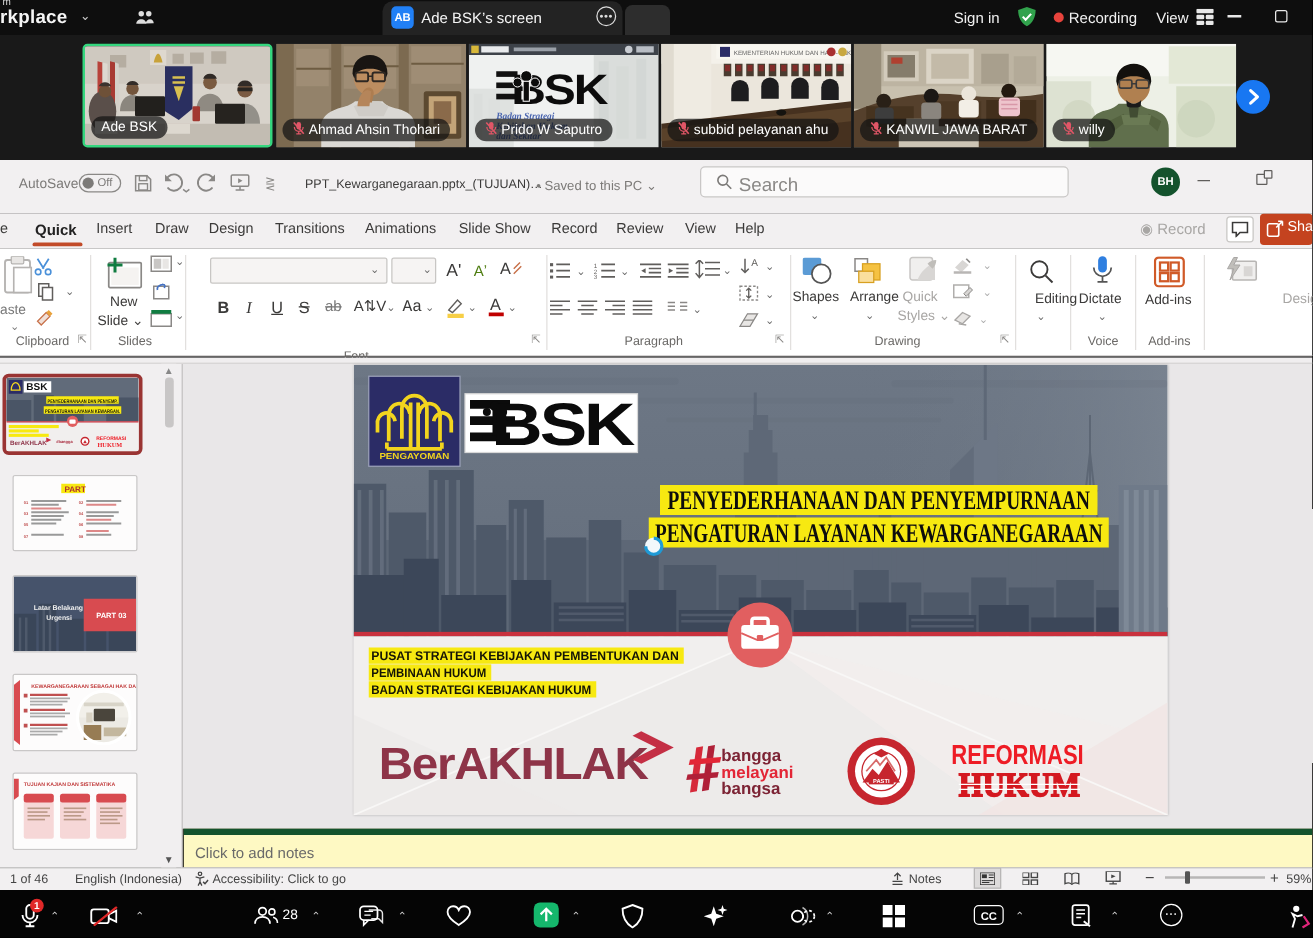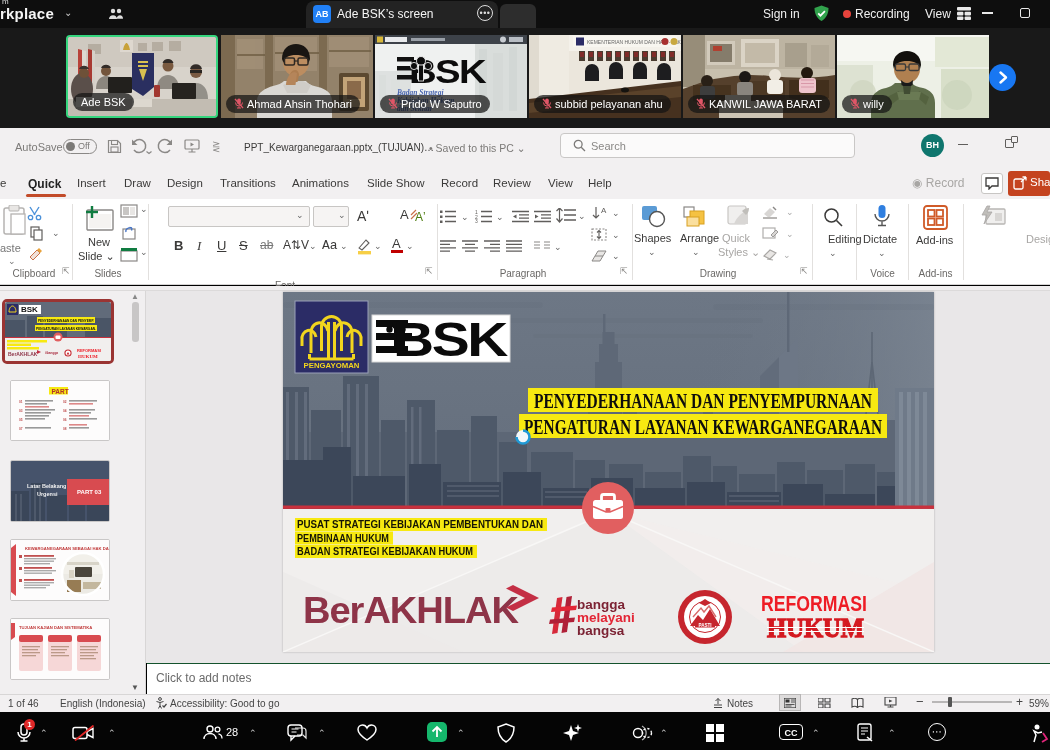"Search" div.abs { font-size: 11px -> 15px }
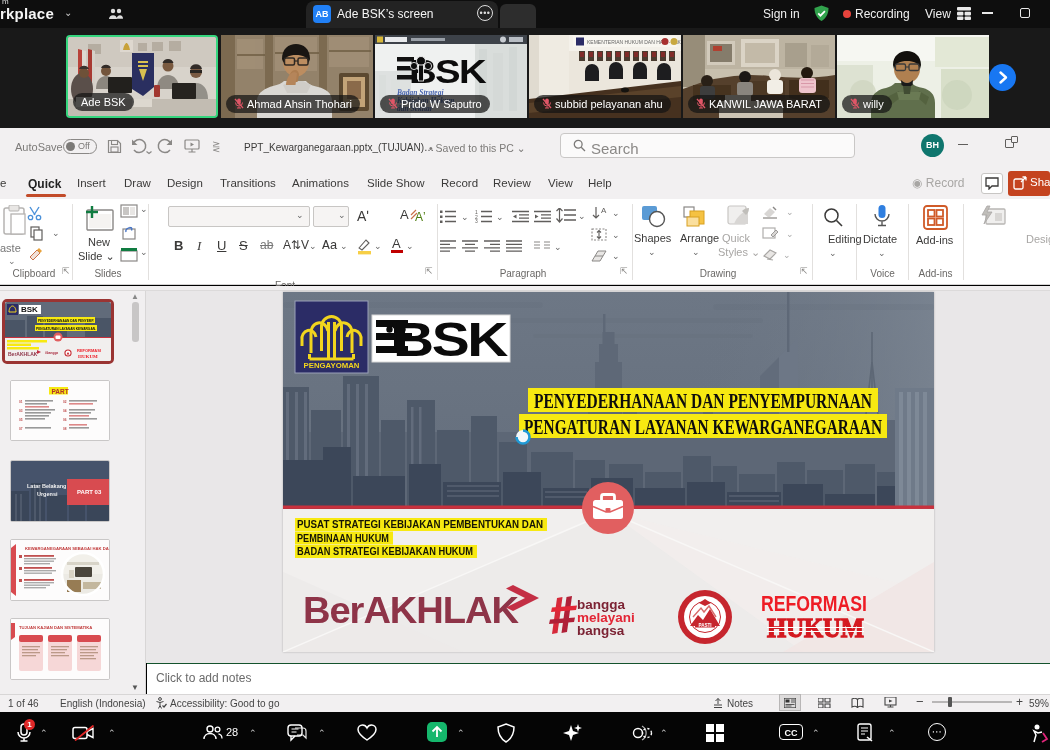"BH" div.abs { background: #0f766e -> #14532d }
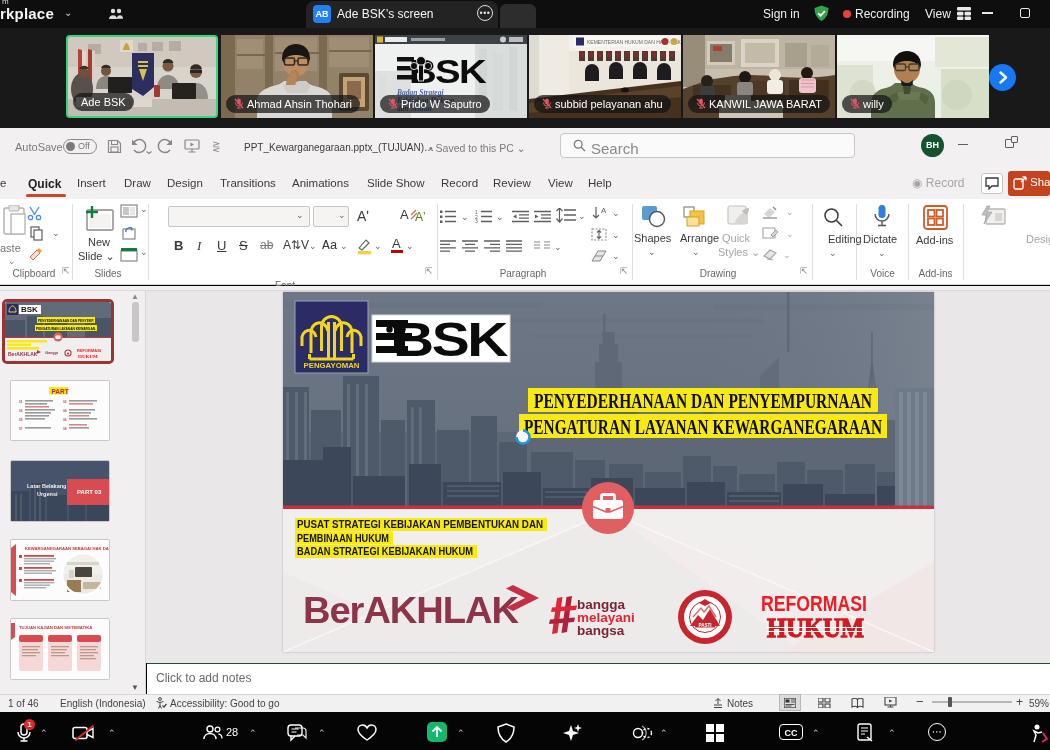"Aʼ" div.abs { margin-left: 36px -> none }
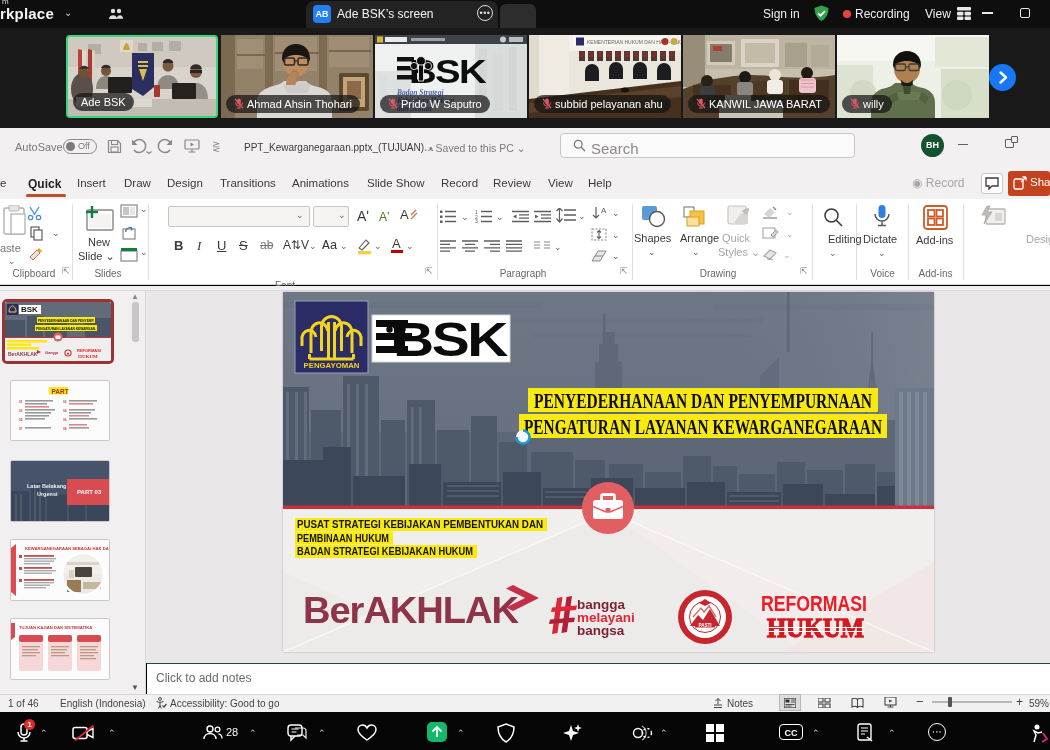"Click to add notes" #notes { background: #ffffff -> #fef9c3; border-top: 1px solid #14532d -> 5px solid #14532d }
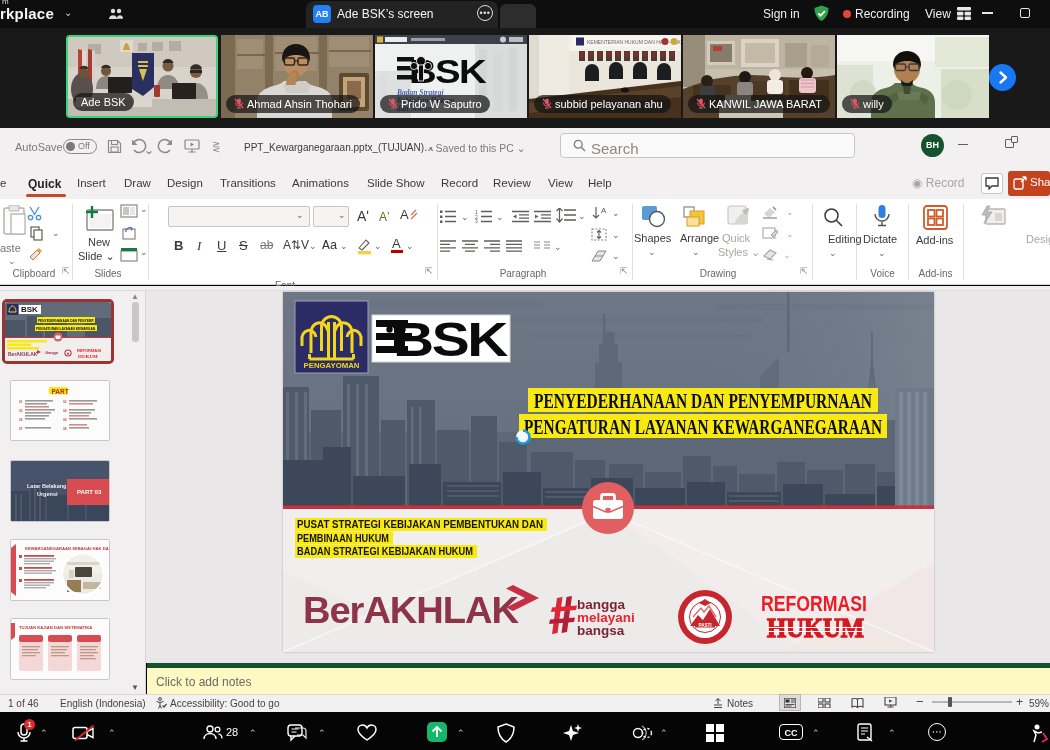"Accessibility: Good to go" div.abs { text: Good -> Click }
